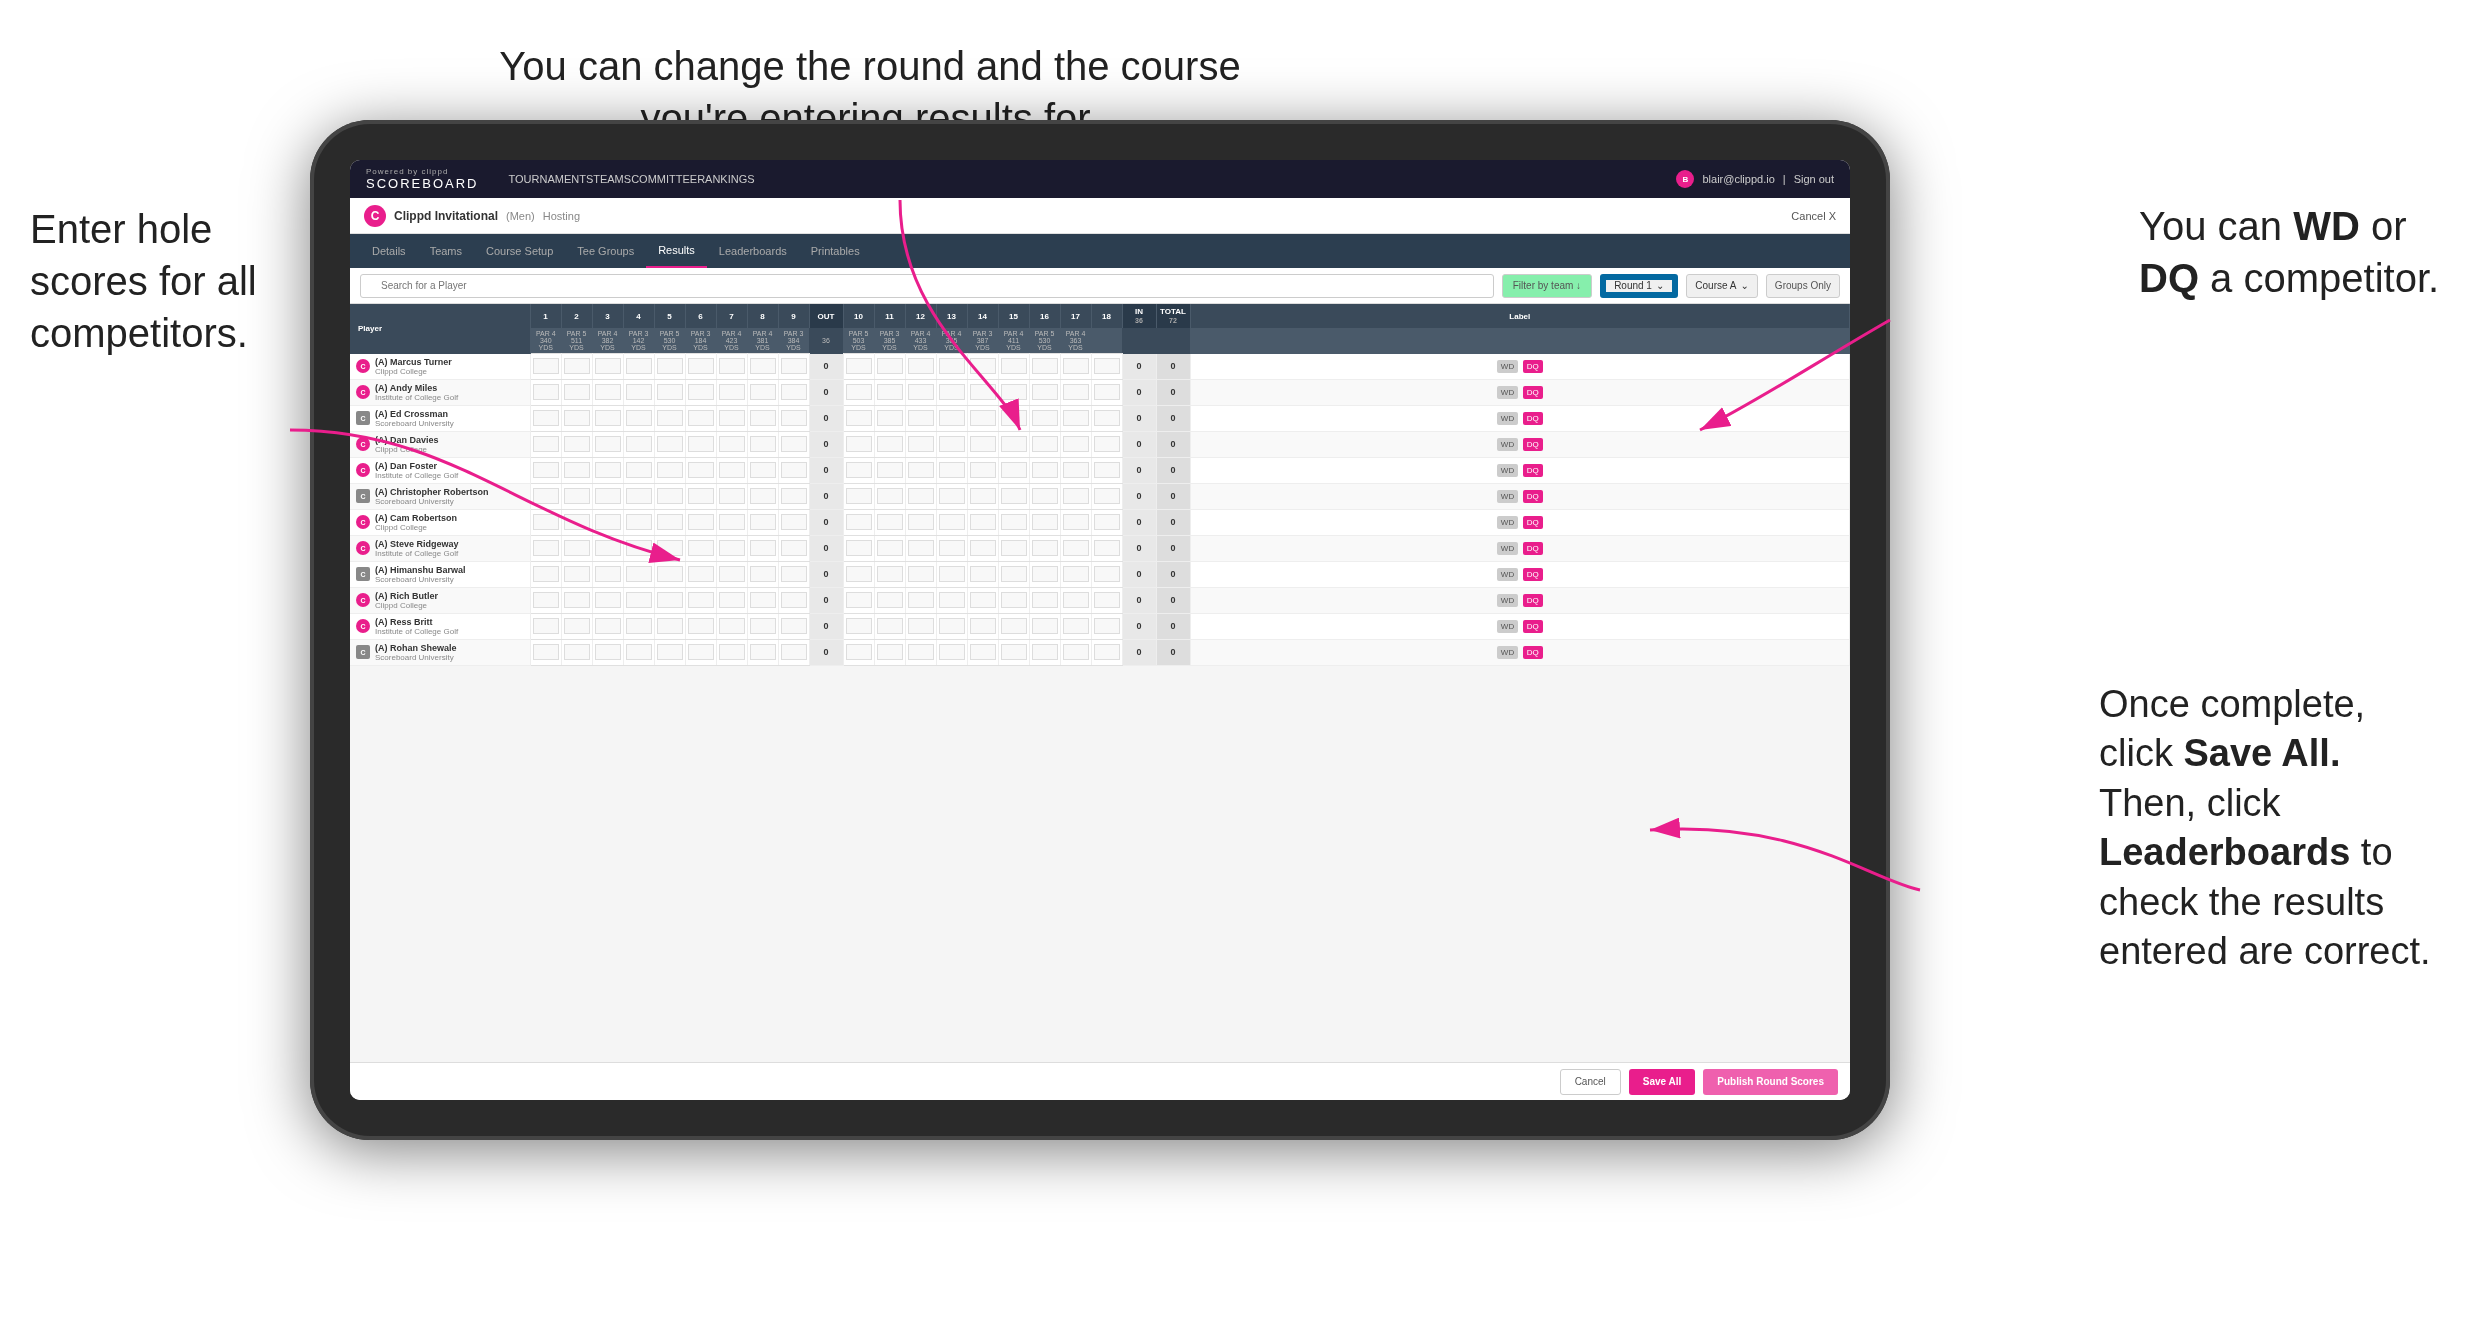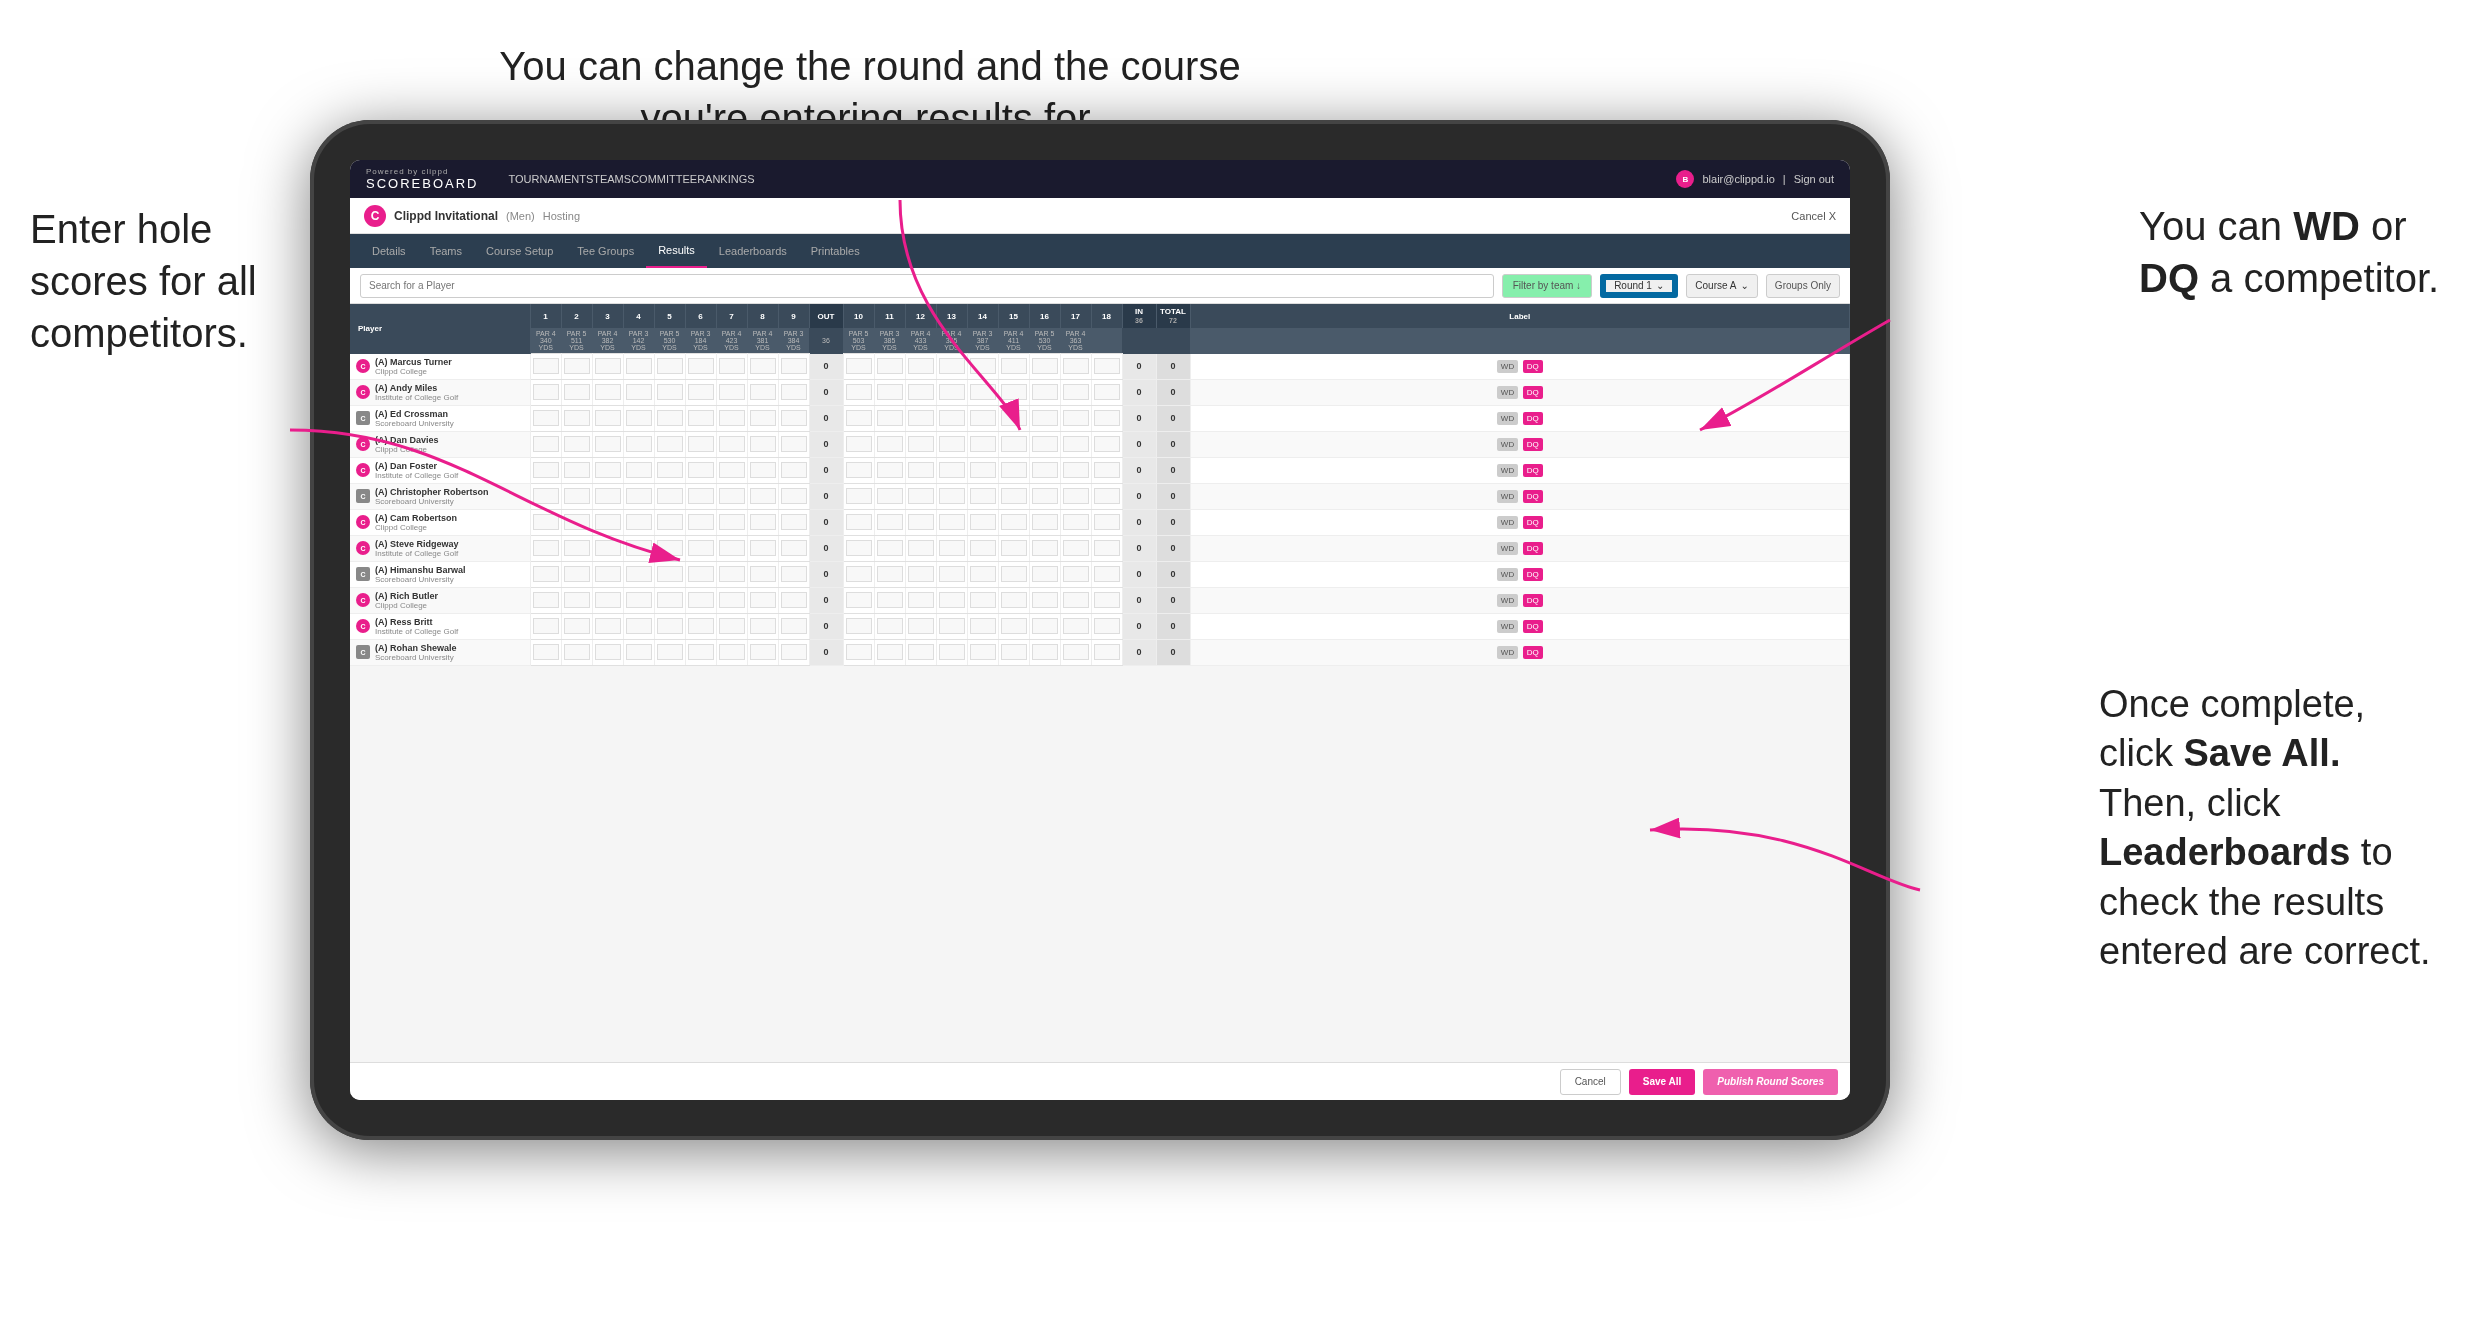"Search for a Player" .search-input { padding: 0 8px -> 0 20px }
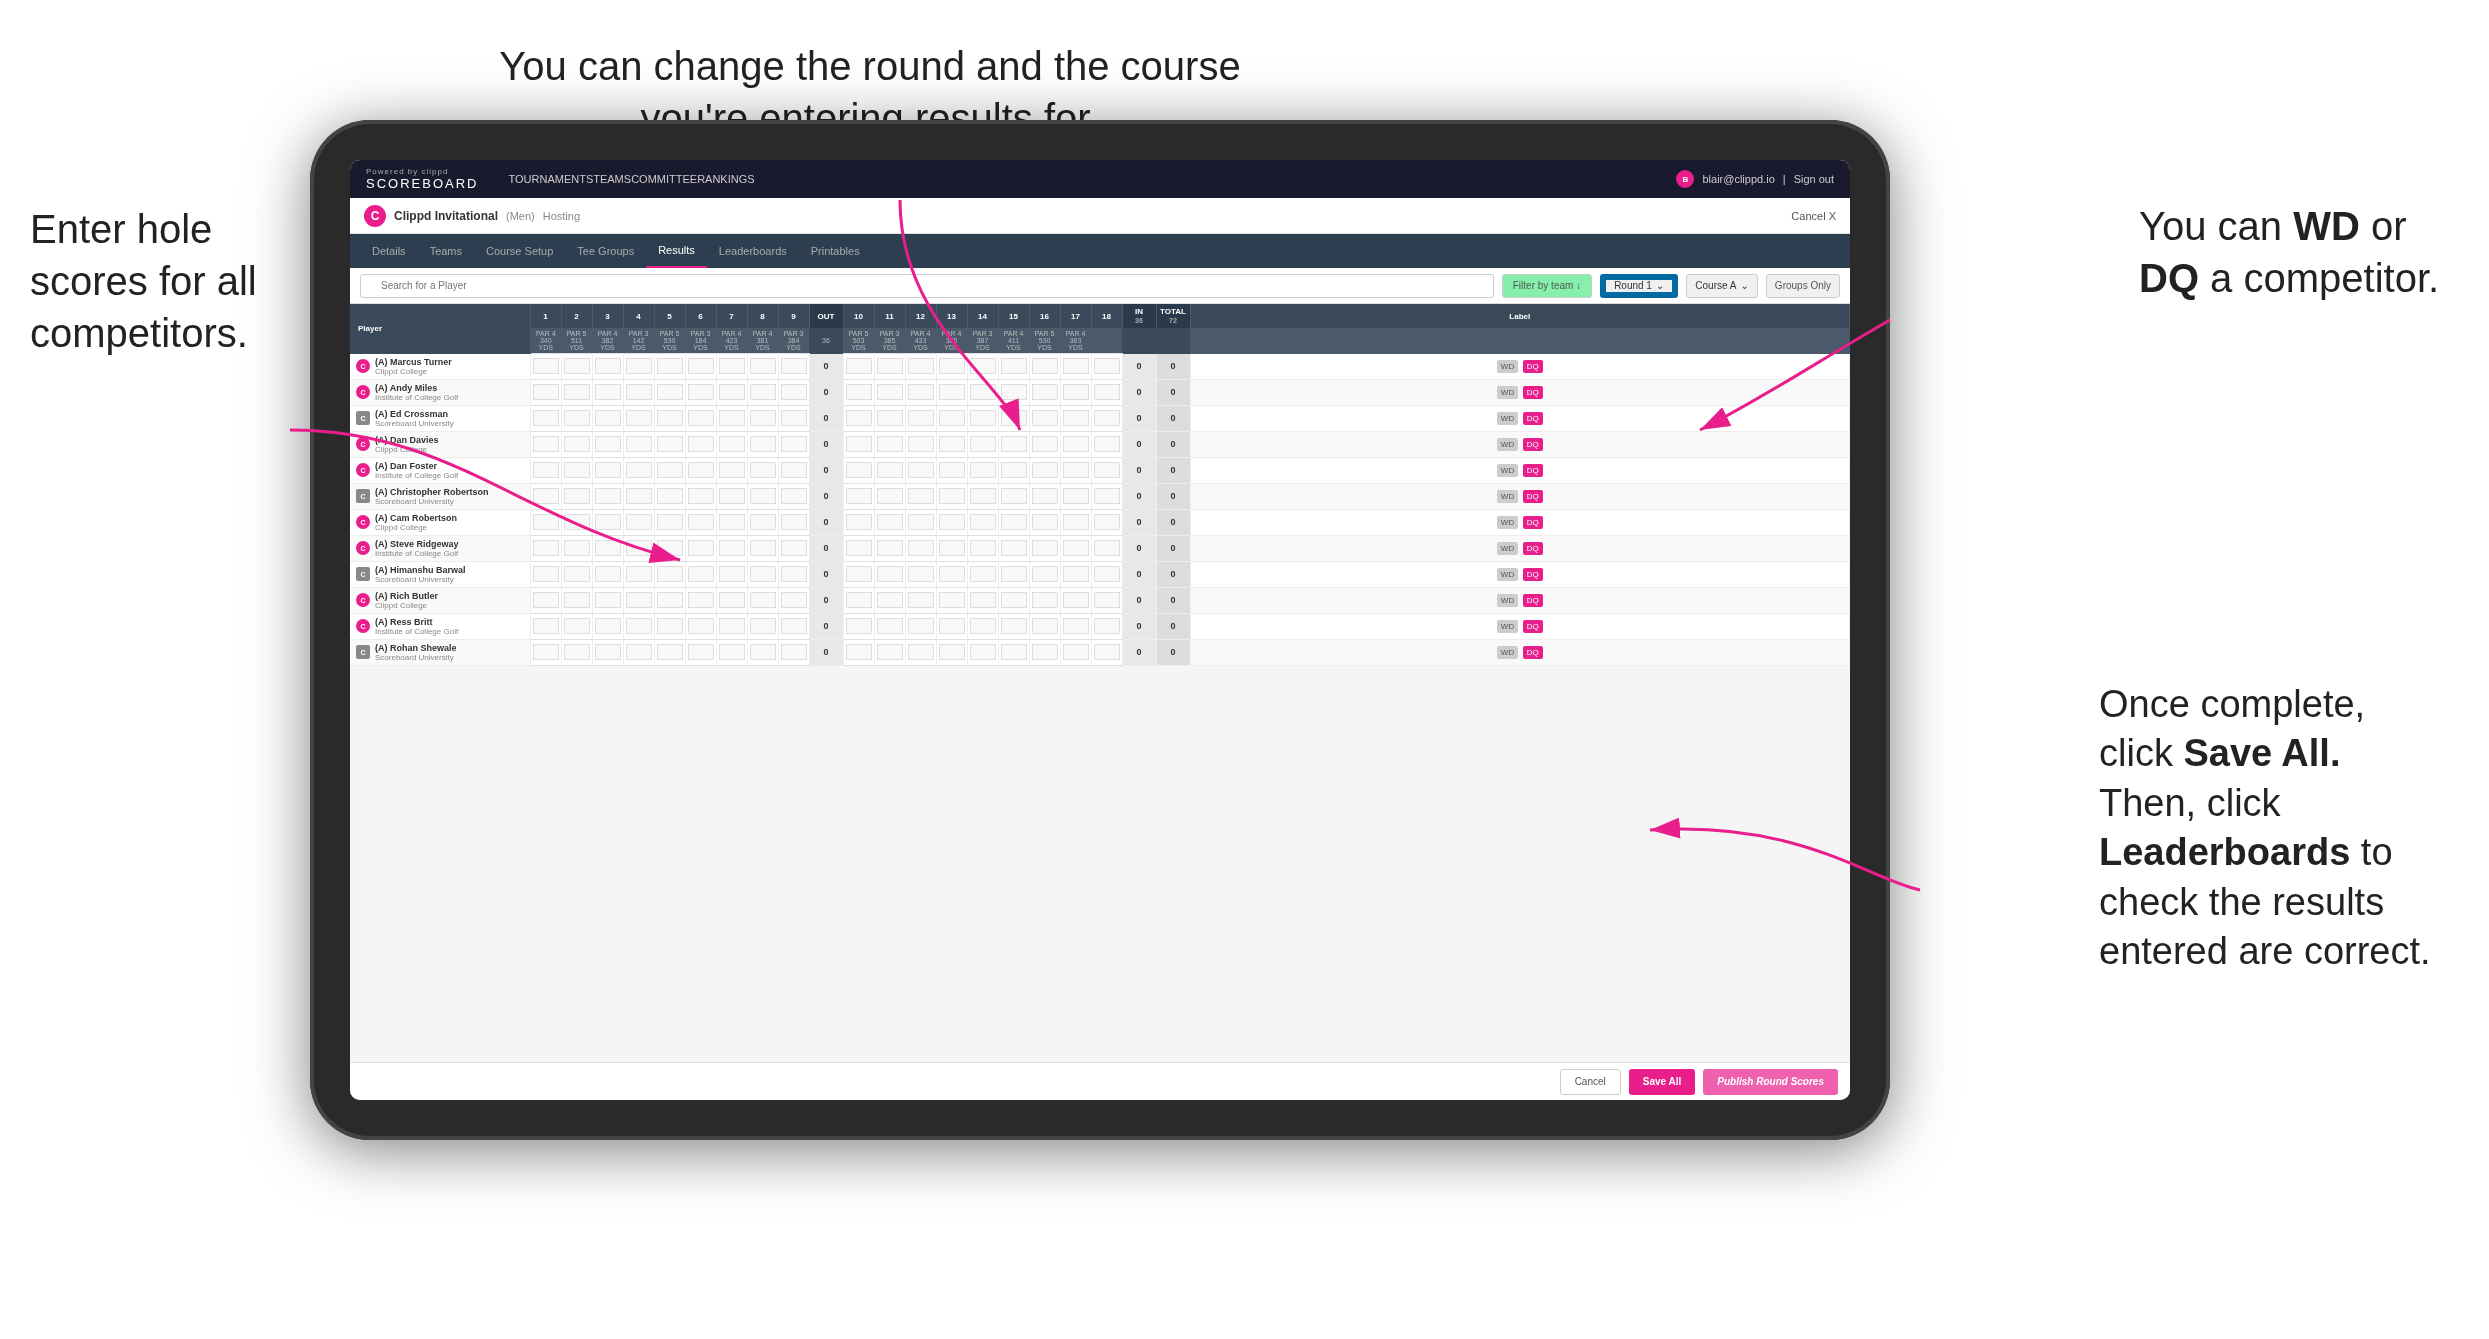"Publish Round Scores" .publish-btn { font-style: italic -> none }
